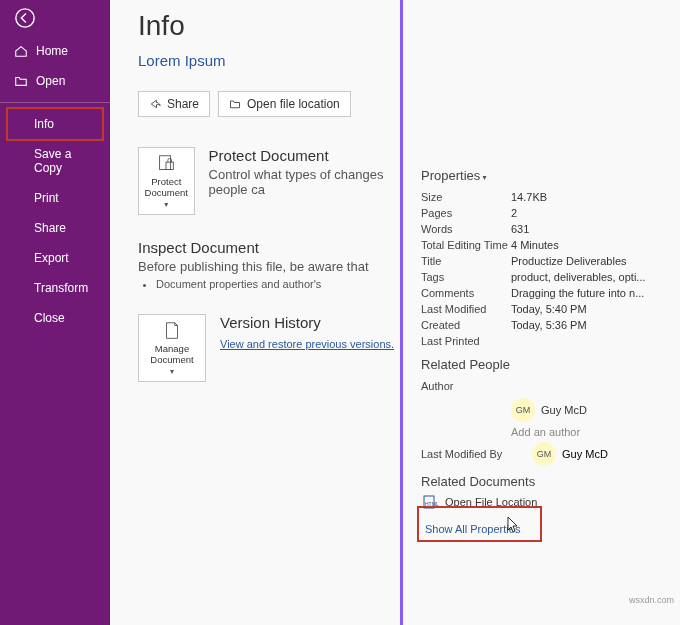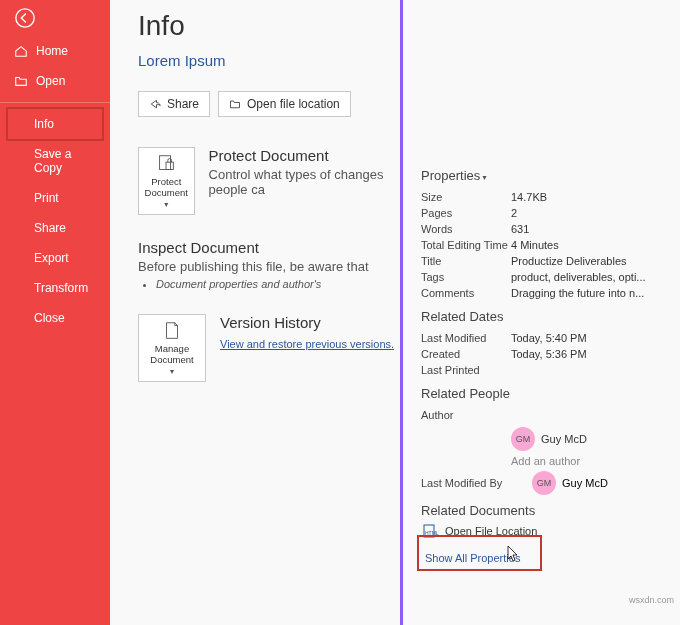"Home" .sidebar { background: #ef4444 -> #701a75 }
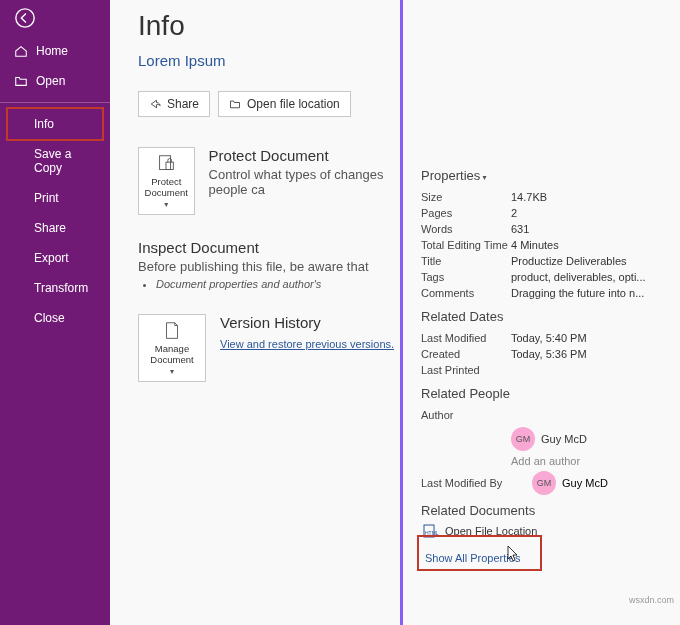"Document properties and author's" .tile-text ul { font-style: italic -> none }
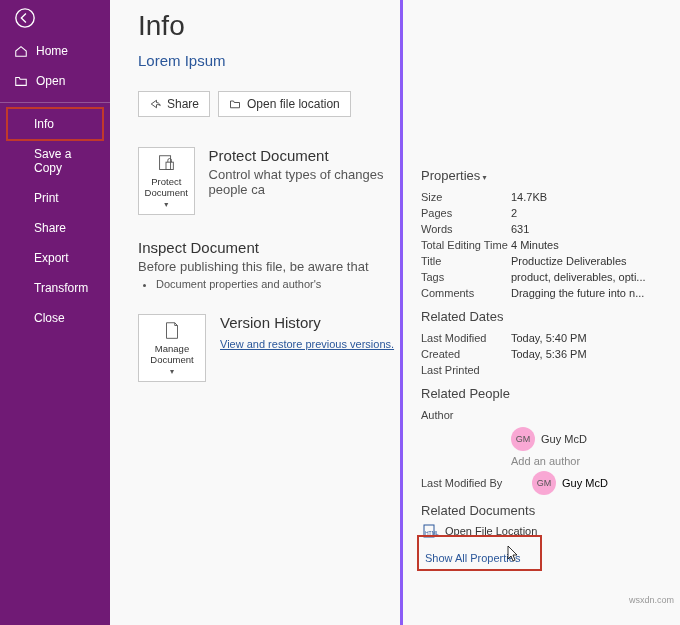"Related Dates" div.sect-head { html: <div>Related Dates</div> -> none }
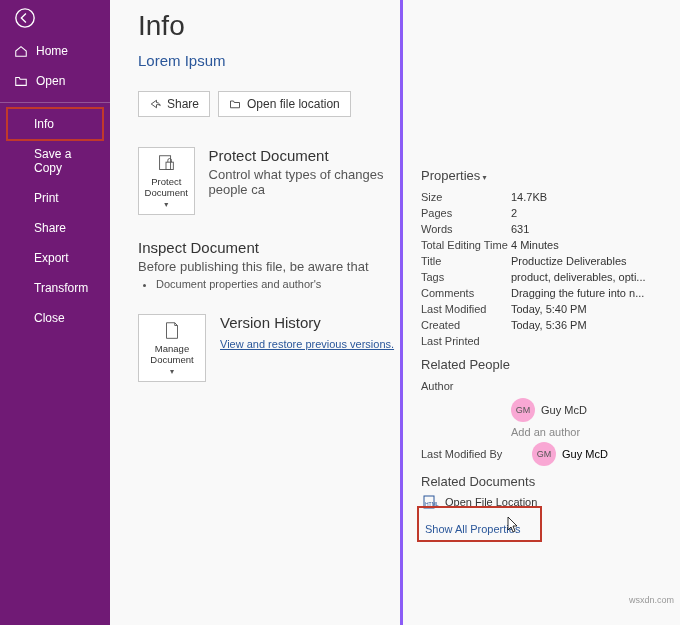"GM" .avatar { background: #f9a8d4 -> #fef9c3 }
